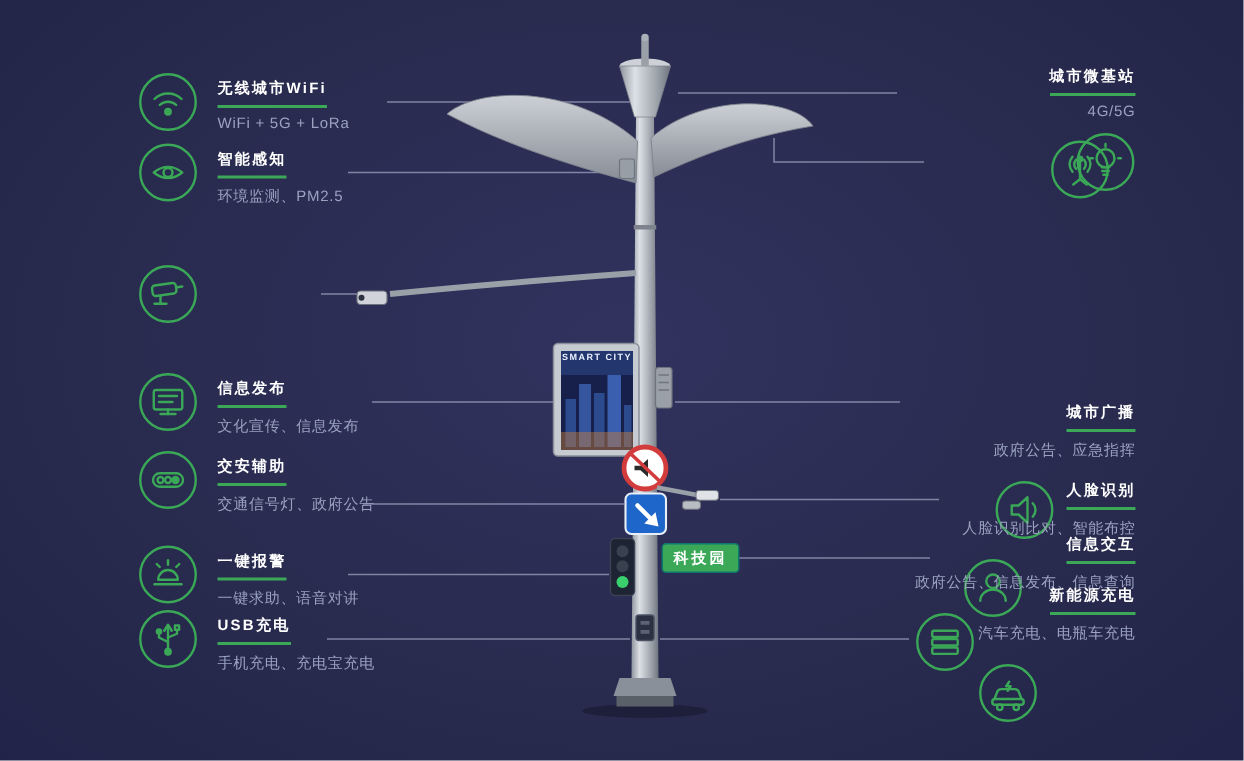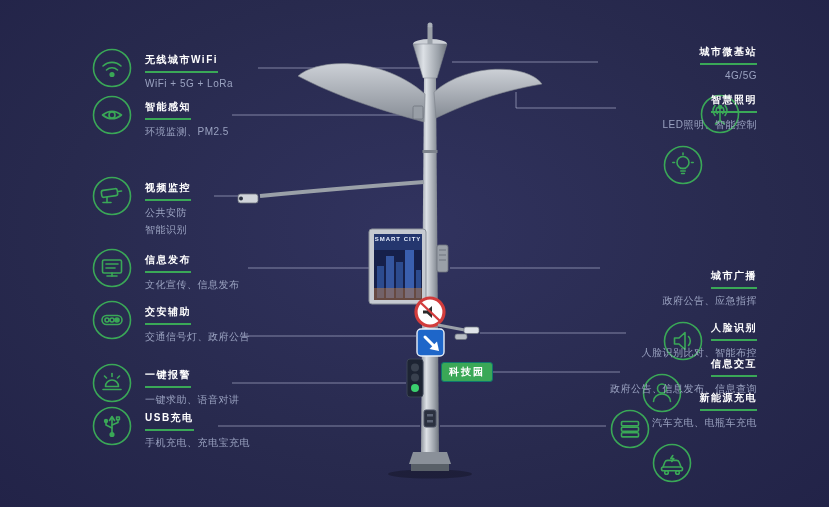"智慧照明" div.txt { html: <div> <div>智慧照明</div> <div>LED照明、智能控制</div> </div> -> none }
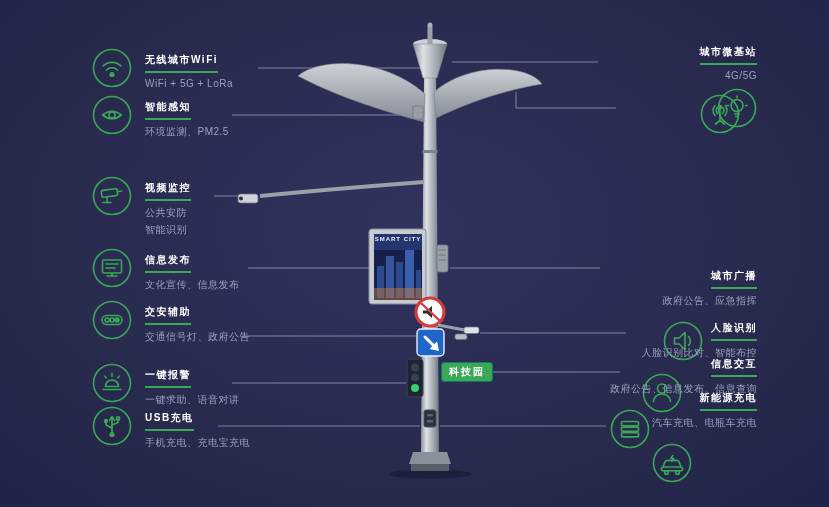"视频监控" div.txt { html: <div> <div>视频监控</div> <div>公共安防</div> <div>智能识别</div> </div> -> none }
